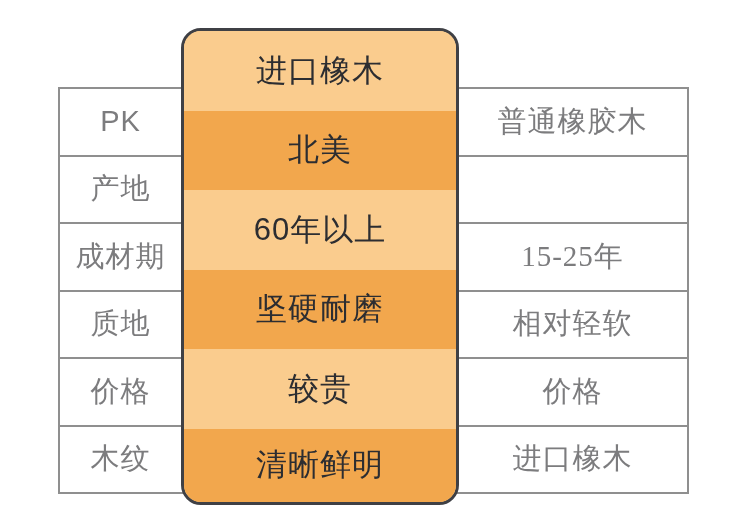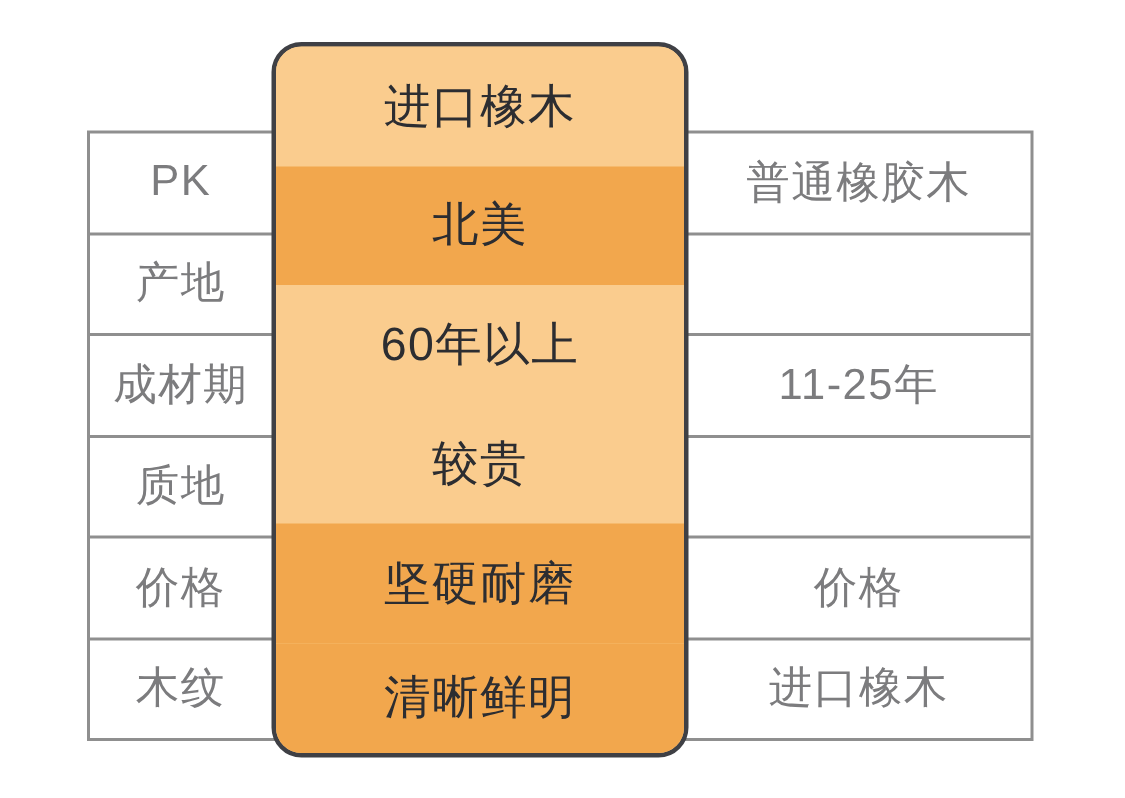"普通橡胶木" .tcell.right { font-family: none -> Liberation Serif, serif }
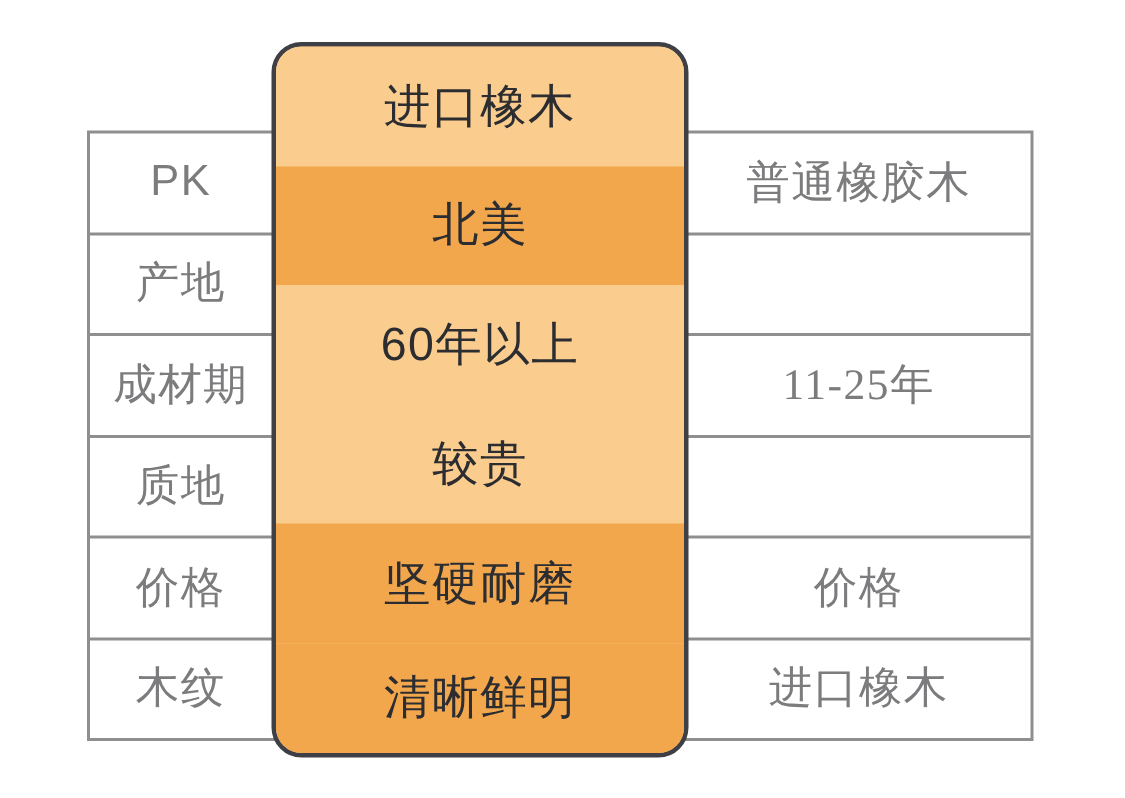"11-25年" div.tcell { text: 11-25 -> 15-25 }
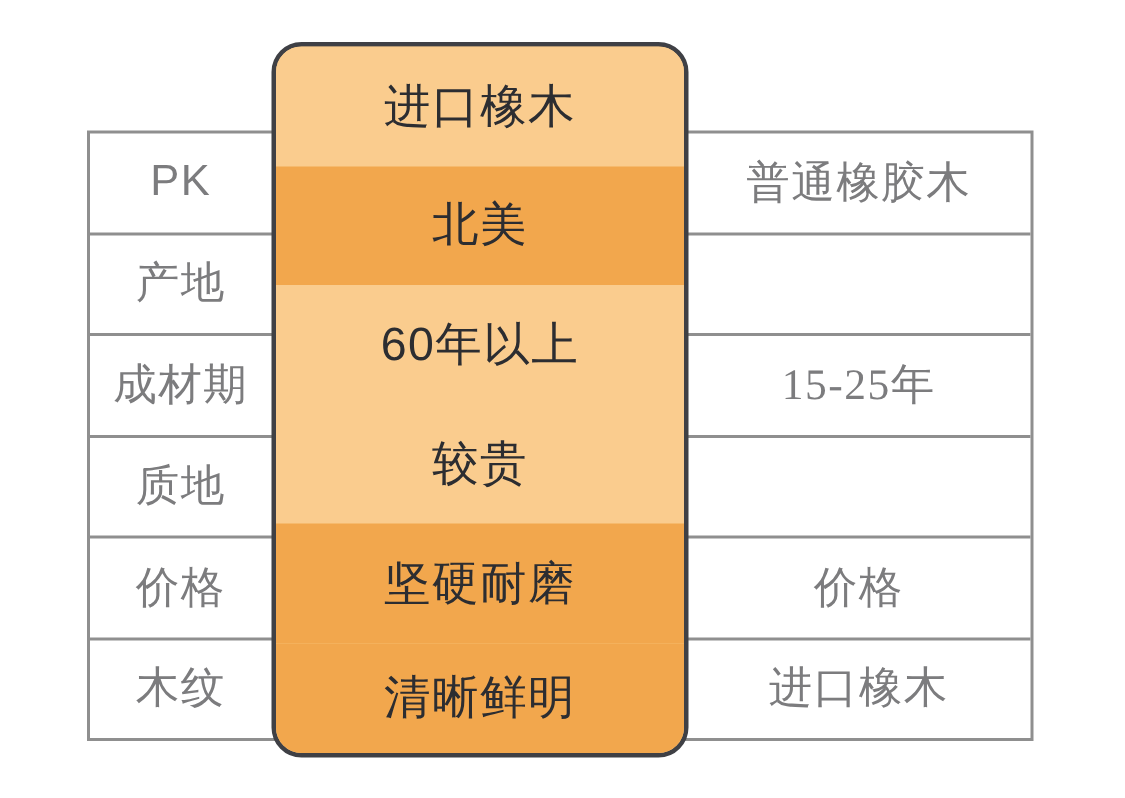"相对轻软" div.tcell { html: none -> <div>相对轻软</div> }
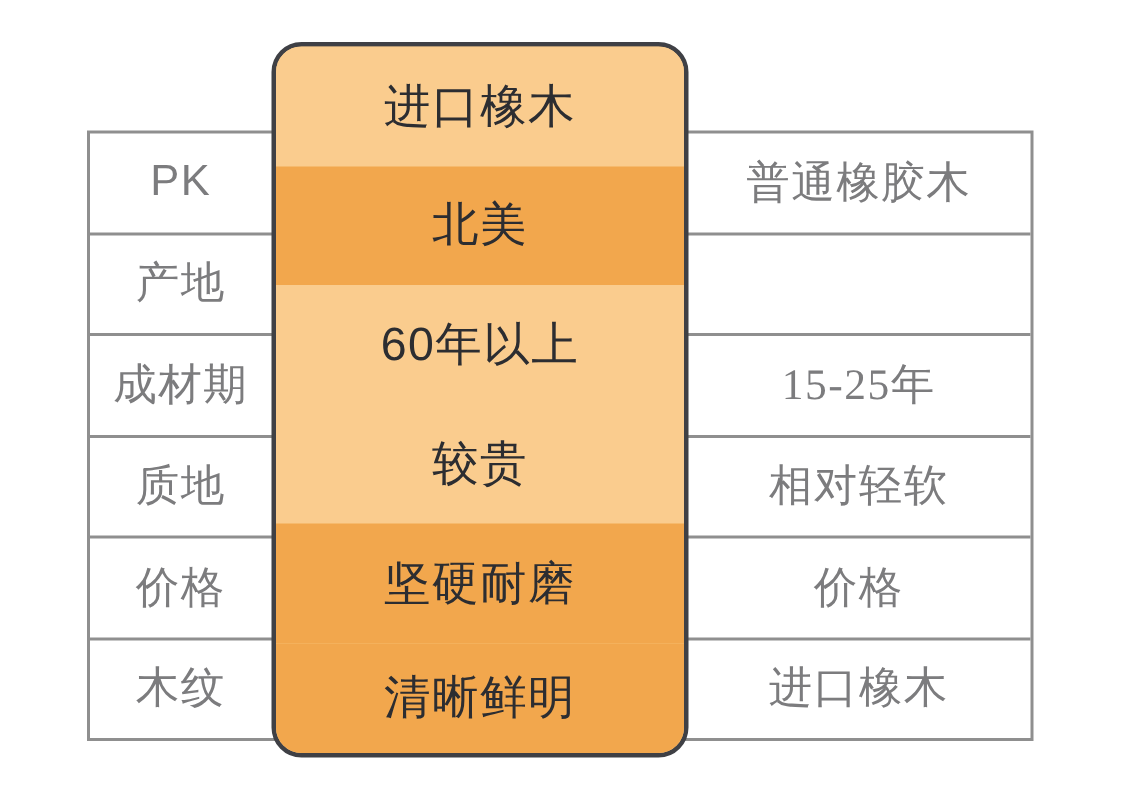"较贵" div.band { order: before "坚硬耐磨" -> after "坚硬耐磨" }
